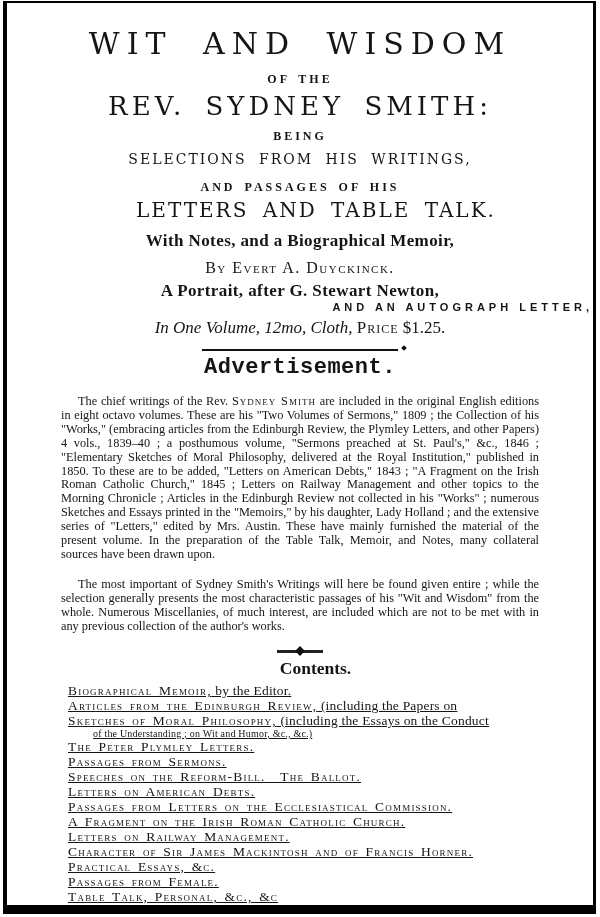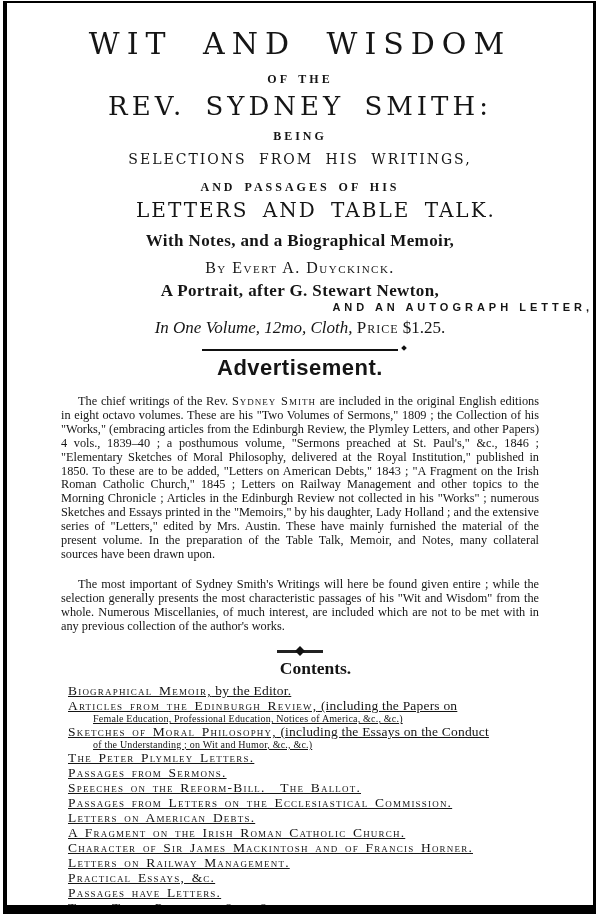"Advertisement." .adv-head { font-family: Liberation Sans, sans-serif -> Liberation Mono, monospace }
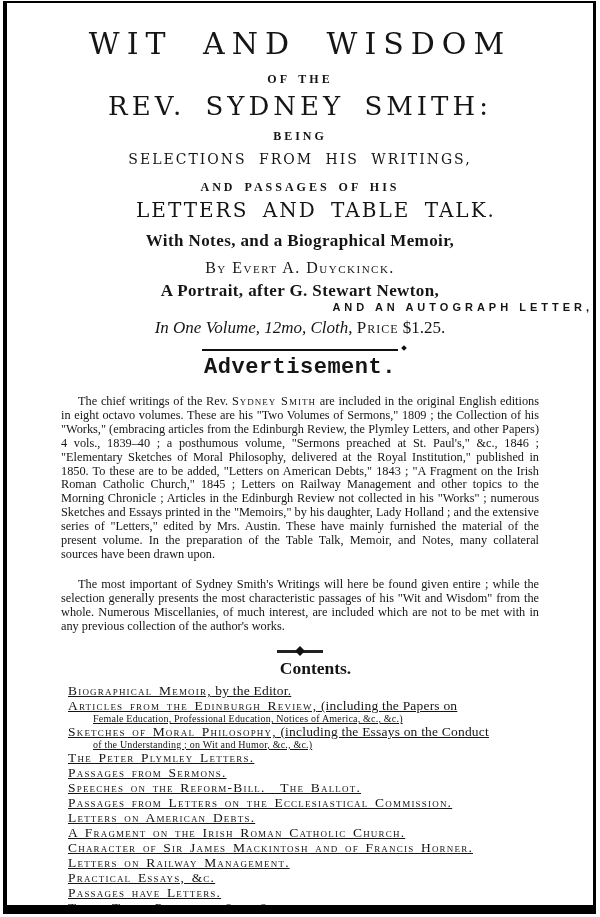"Female Education, Professional" div.item-cont { html: <div>Female Education, Professional Education, Notices of America, &amp;c., &amp;c.)</div> -> none }
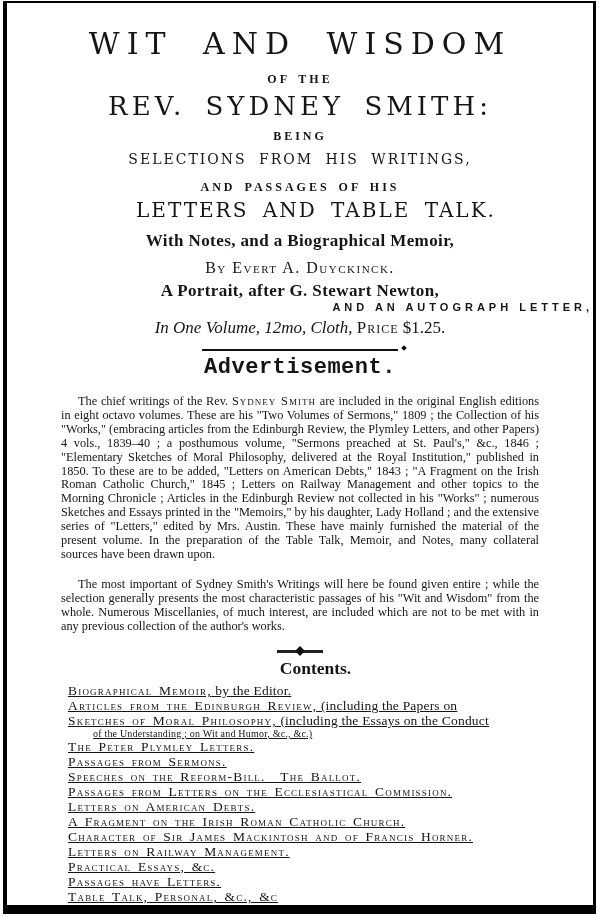"Passages from Letters on the" li.contents-item { order: before "Letters on American Debts." -> after "Letters on American Debts." }
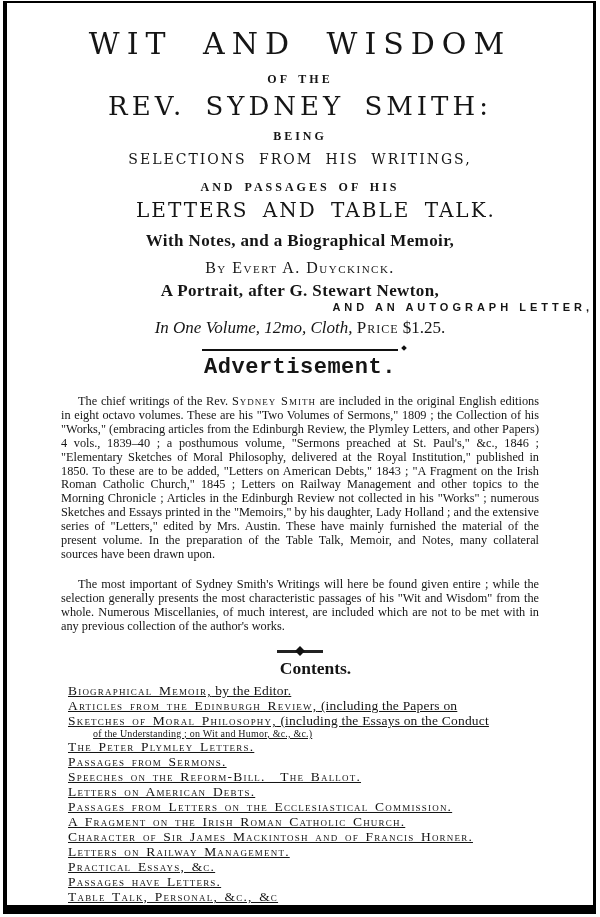"Character of Sir James Mackintosh" li.contents-item { order: before "Letters on Railway Management." -> after "Letters on Railway Management." }
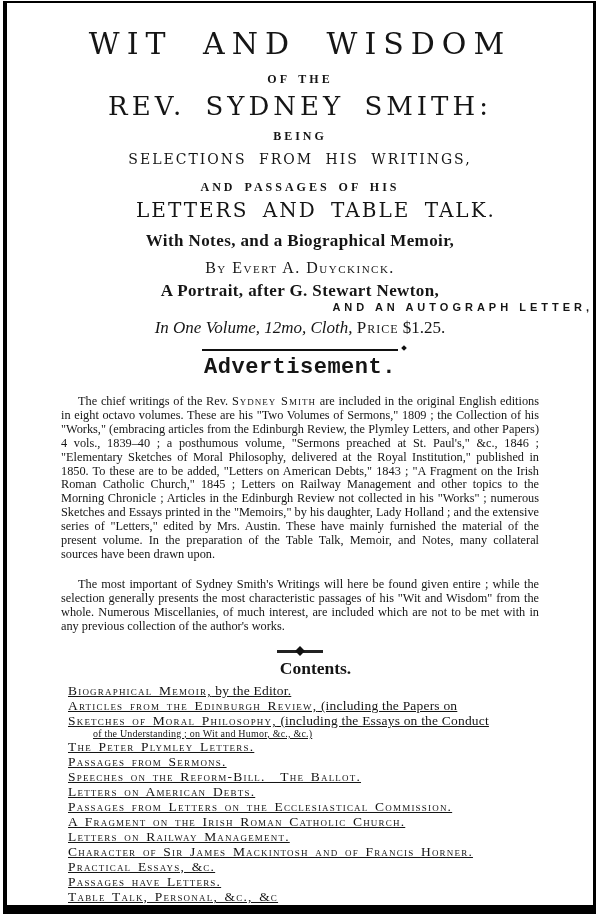"Passages have Letters." span.item-sc { text: have Letters -> from Female }
